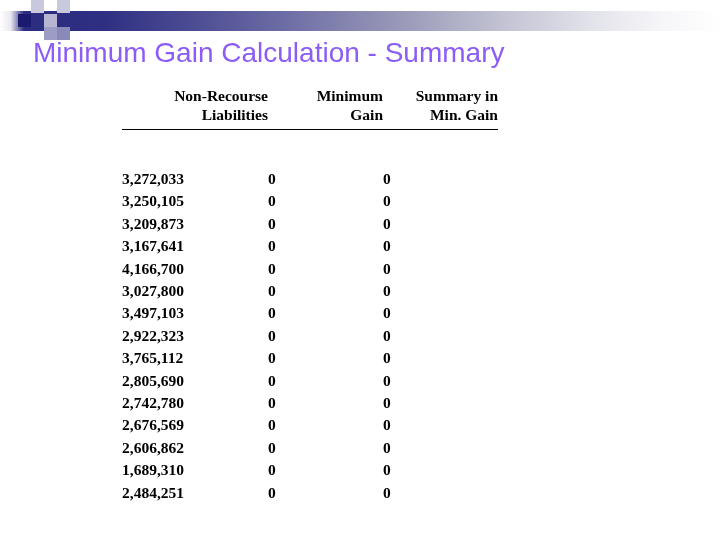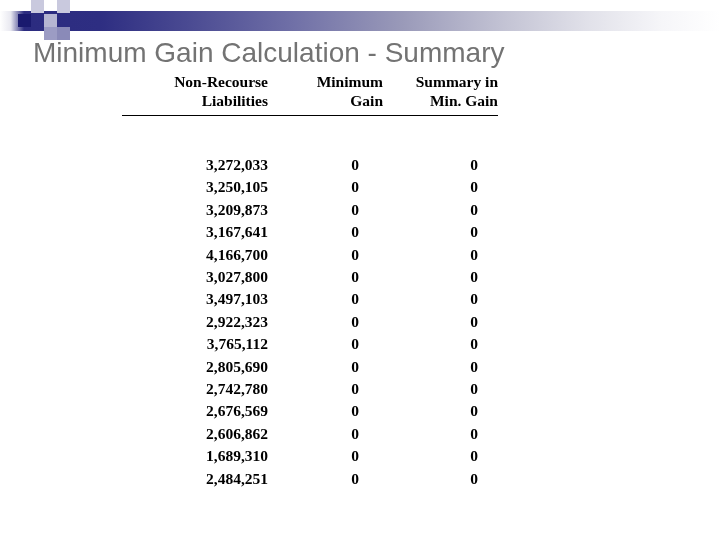"Minimum Gain Calculation - Summary" #slide-title { color: #737373 -> #8b5cf6 }
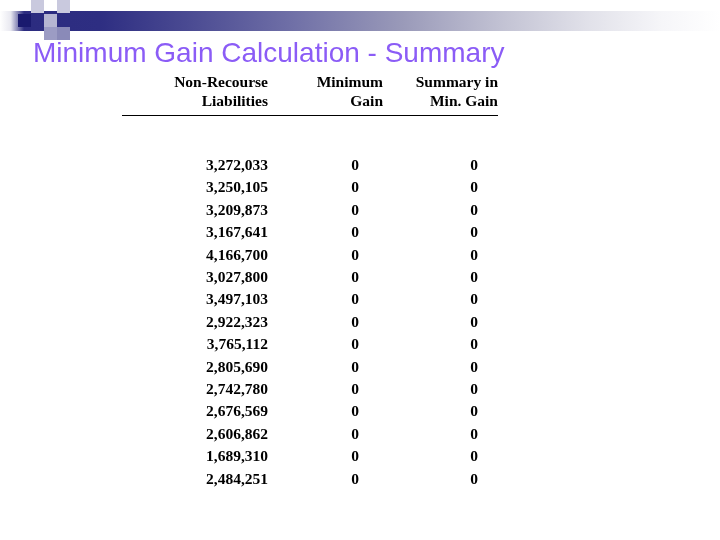"Non-Recourse" #gain-table { top: 72px -> 86px }
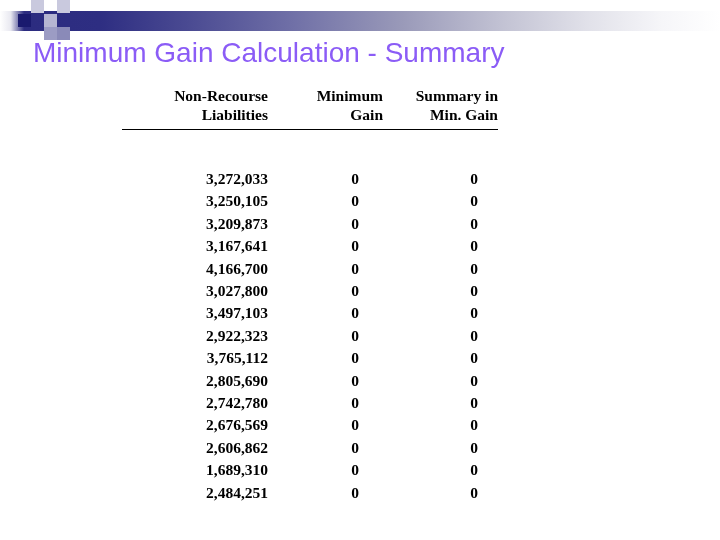"3,272,033" #gain-table tbody tr.data-row td { text-align: right -> left }
